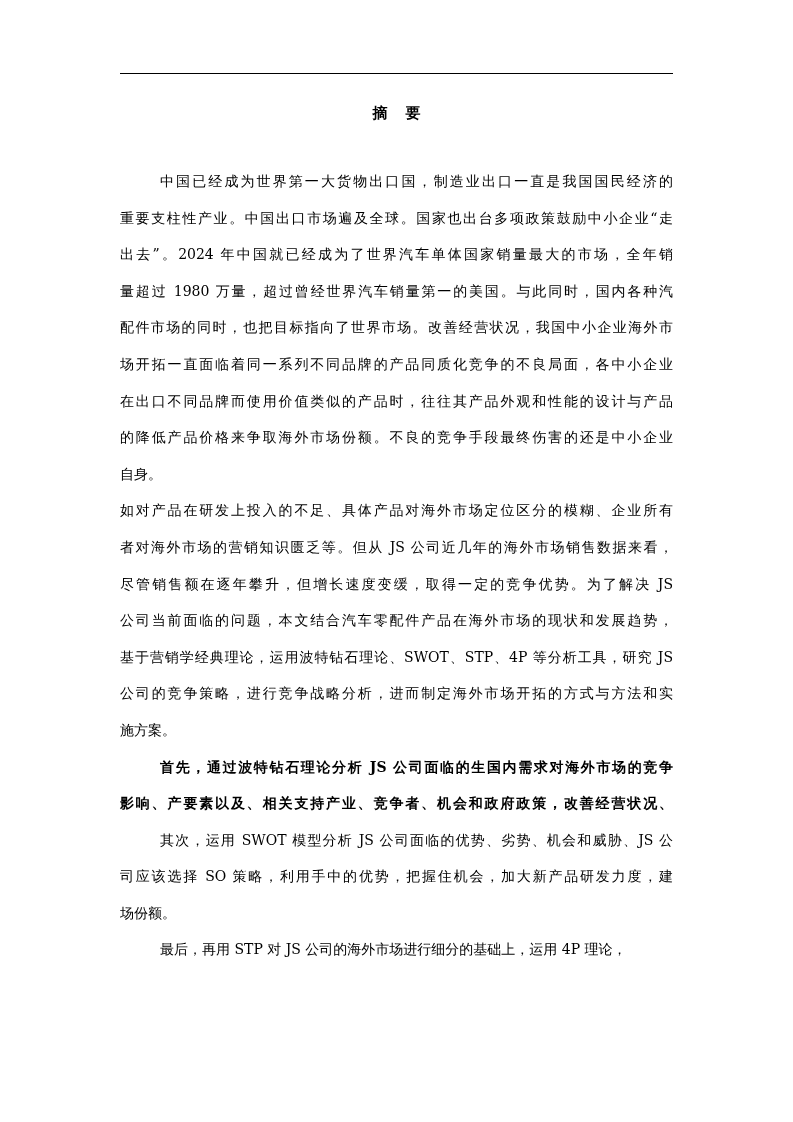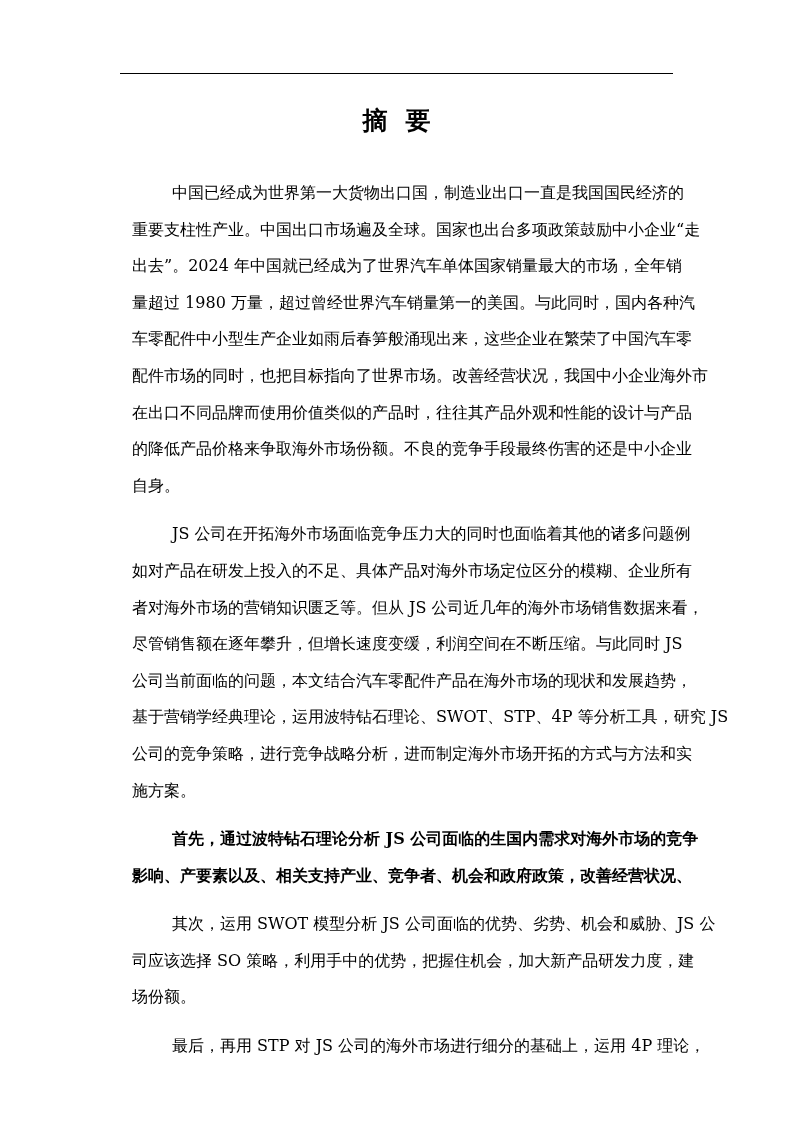"摘要" .title { font-size: 25px -> 15px }
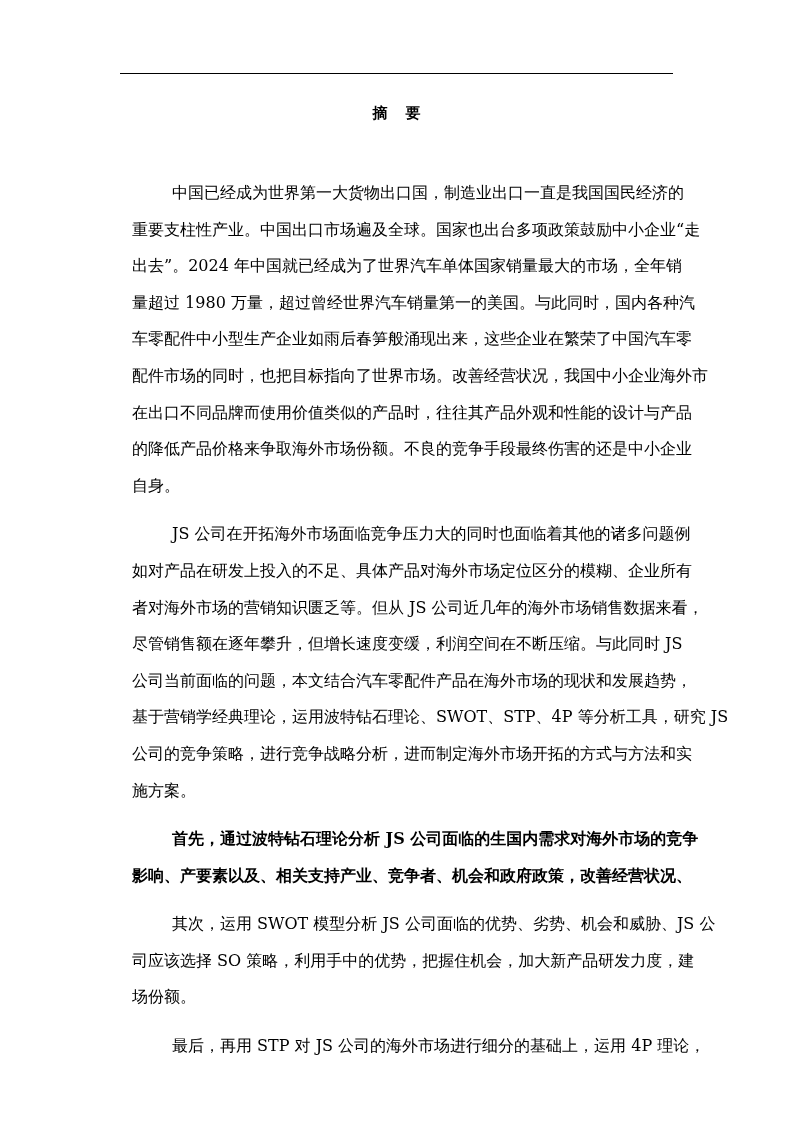"中国已经成为世界第一大货物出口国，制造业出口一直是我国国民经济的" .para { font-size: 16px -> 14px; margin: 12px -> 0 }
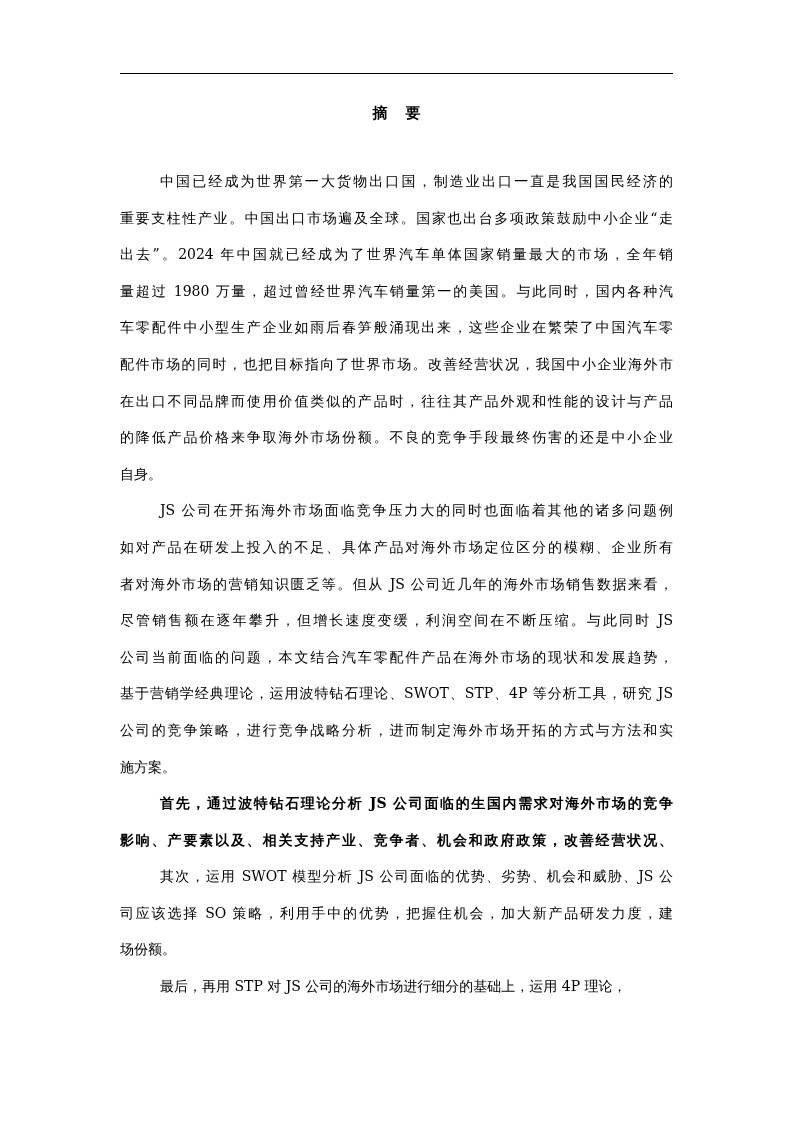"车零配件中小型生产企业如雨后春笋般涌现出来，这些企业在繁荣了中国汽车零" span.line { html: <span>车零配件中小型生产企业如雨后春笋般涌现出来，这些企业在繁荣了中国汽车零</span> -> none }
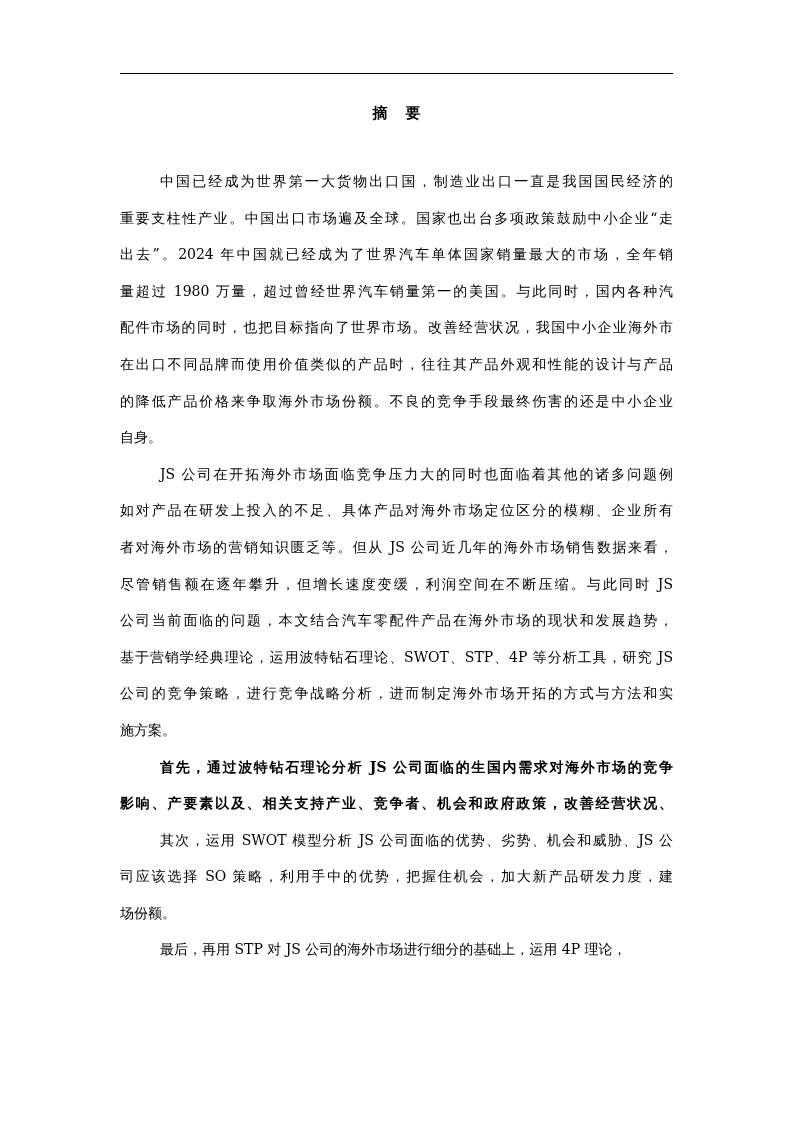"场开拓一直面临着同一系列不同品牌的产品同质化竞争的不良局面，各中小企业" span.line { html: none -> <span>场开拓一直面临着同一系列不同品牌的产品同质化竞争的不良局面，各中小企业</span> }
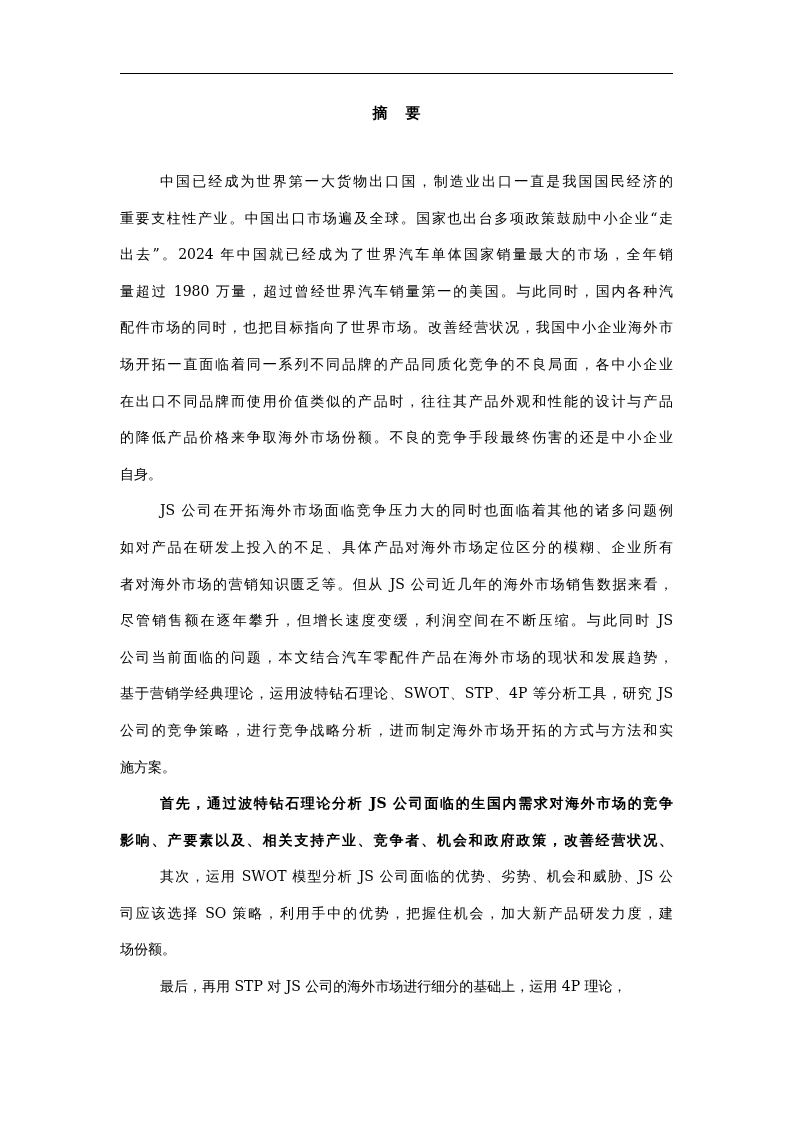"JS 公司在开拓海外市场面临竞争压力大的同时也面临着其他的诸多问题例" span.line { html: <span>JS 公司在开拓海外市场面临竞争压力大的同时也面临着其他的诸多问题例</span> -> none }
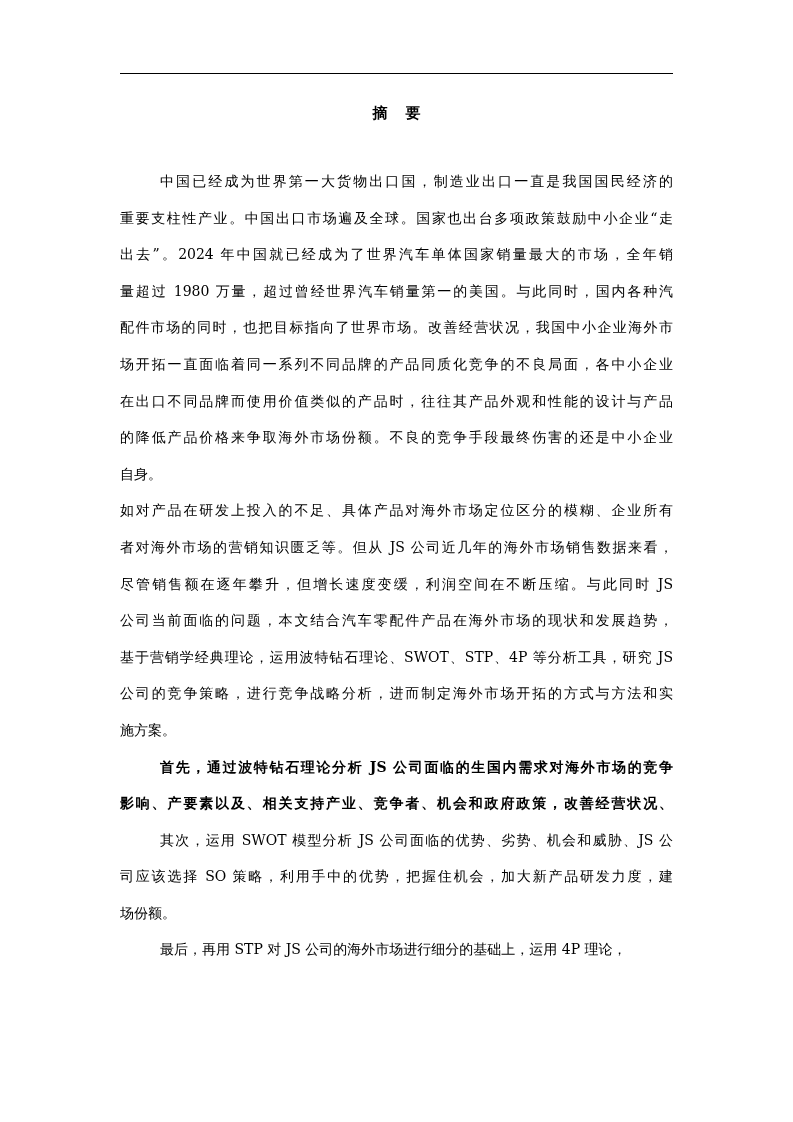"尽管销售额在逐年攀升，但增长速度变缓，利润空间在不断压缩。与此同时 JS" span.line { text: 利润空间在不断压缩。与此同时 -> 取得一定的竞争优势。为了解决 }
